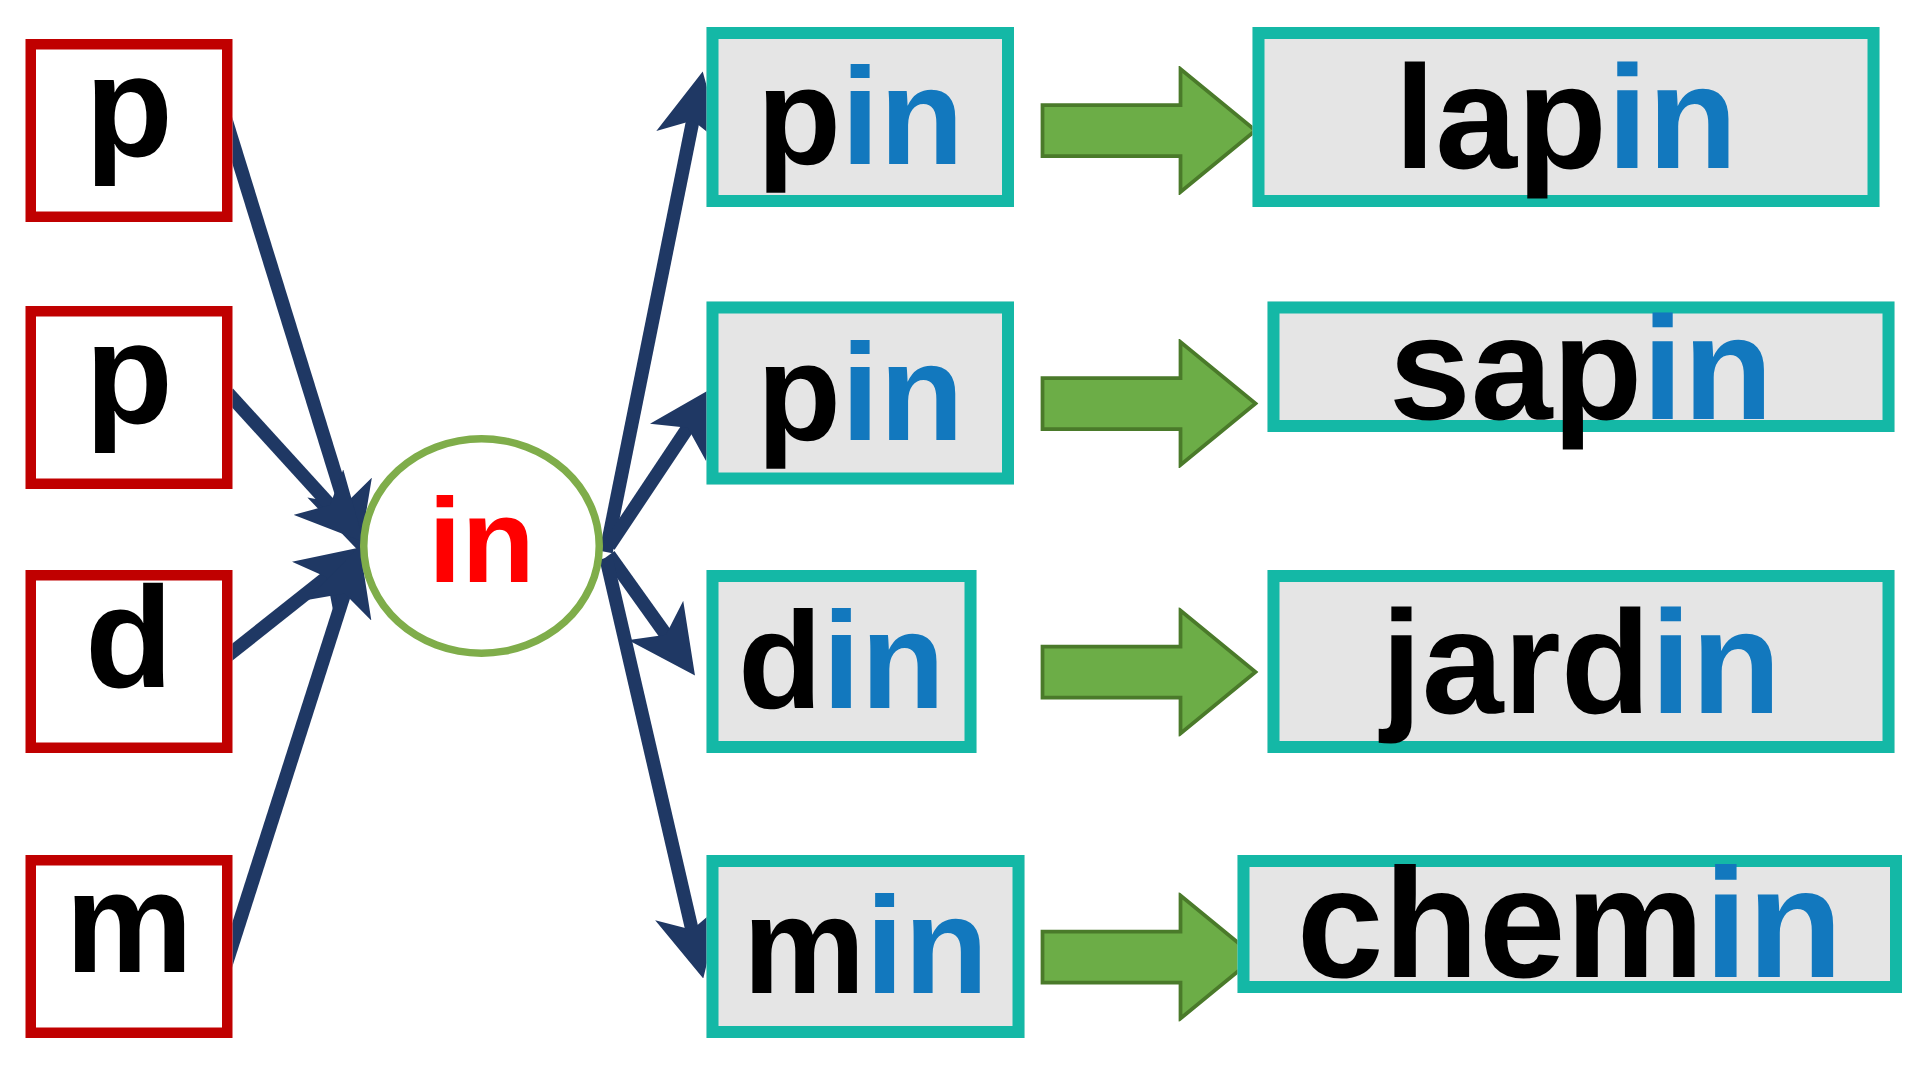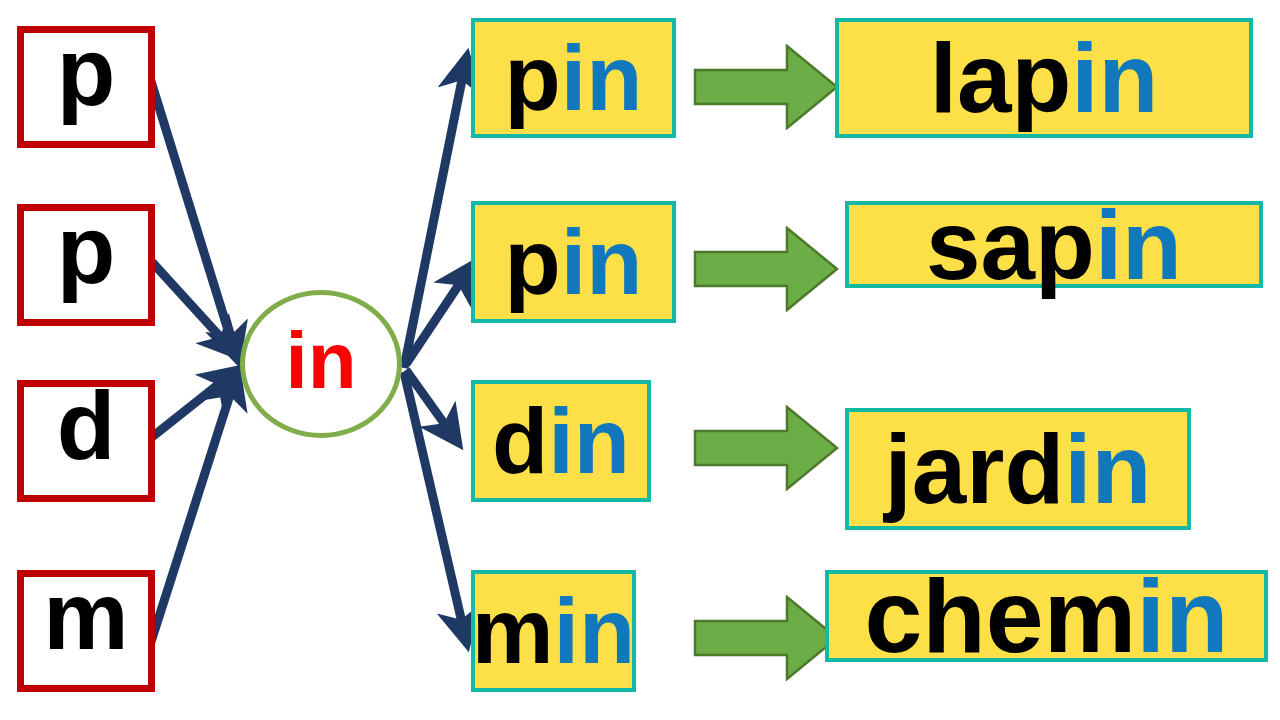"pin" .word-box { background: #fde047 -> #e5e5e5; border: 4px solid #14b8a6 -> 8px solid #14b8a6 }
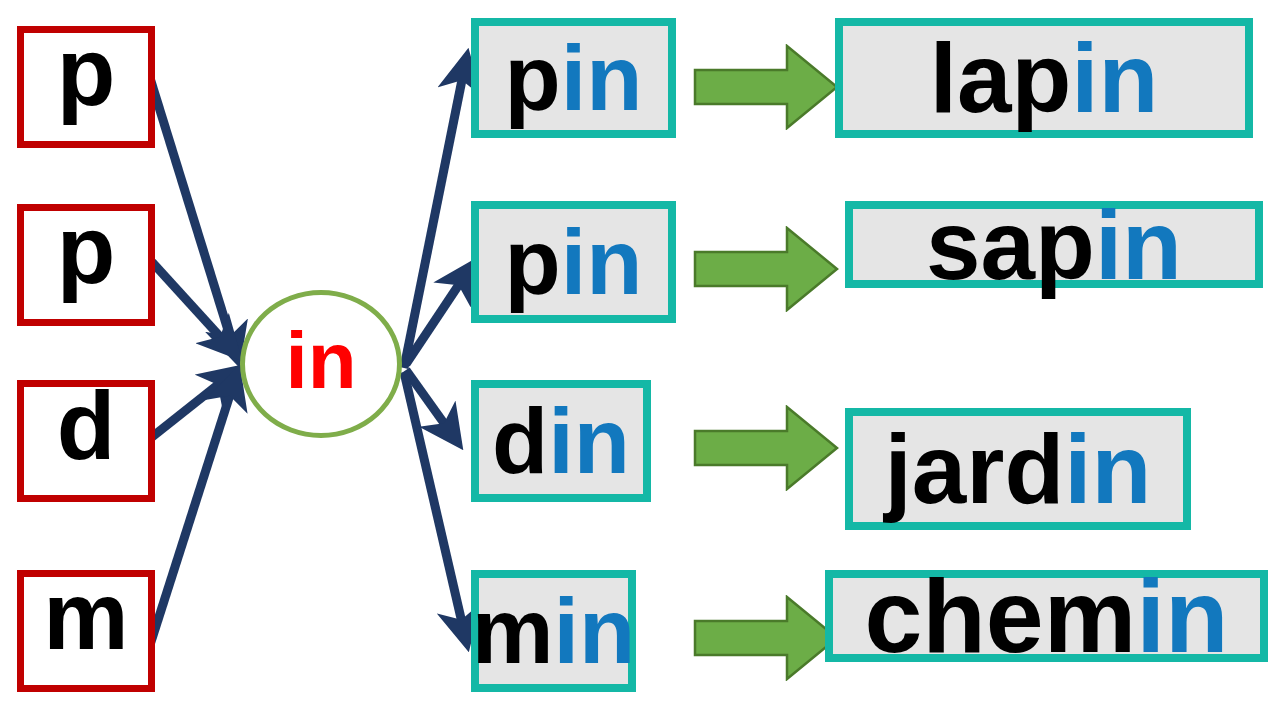"jardin" div.word-box { margin-top: 28px -> none; width: 346px -> 418px }
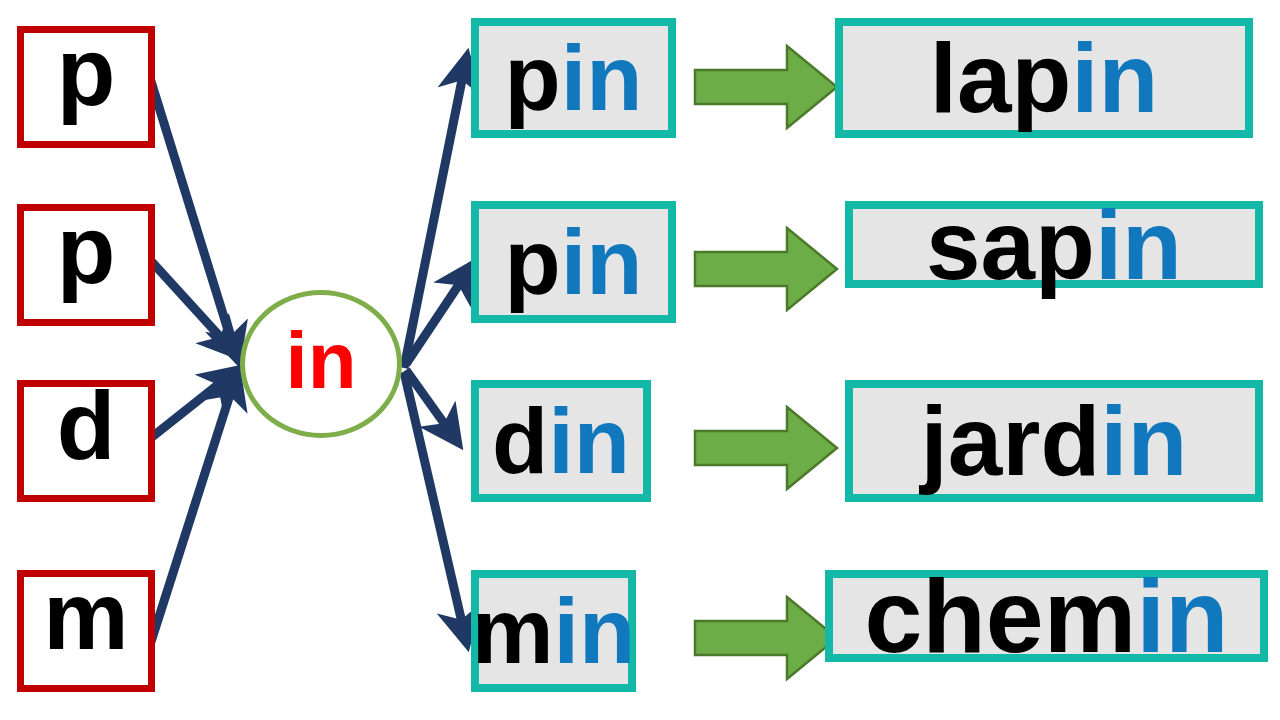"min" div.word-box { width: 165px -> 212px }
